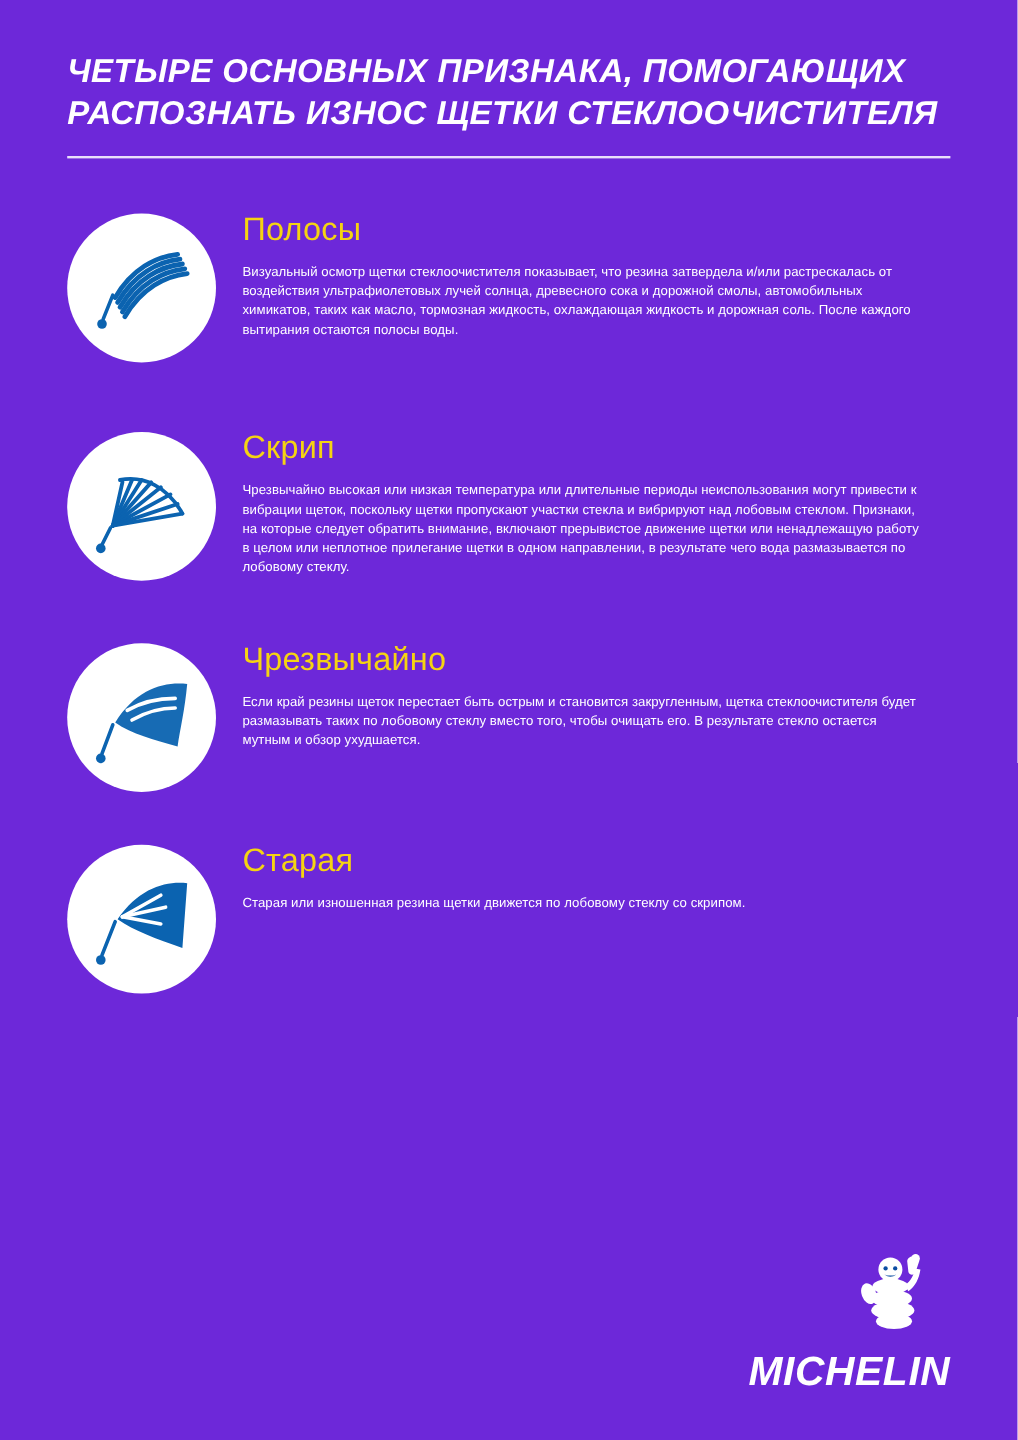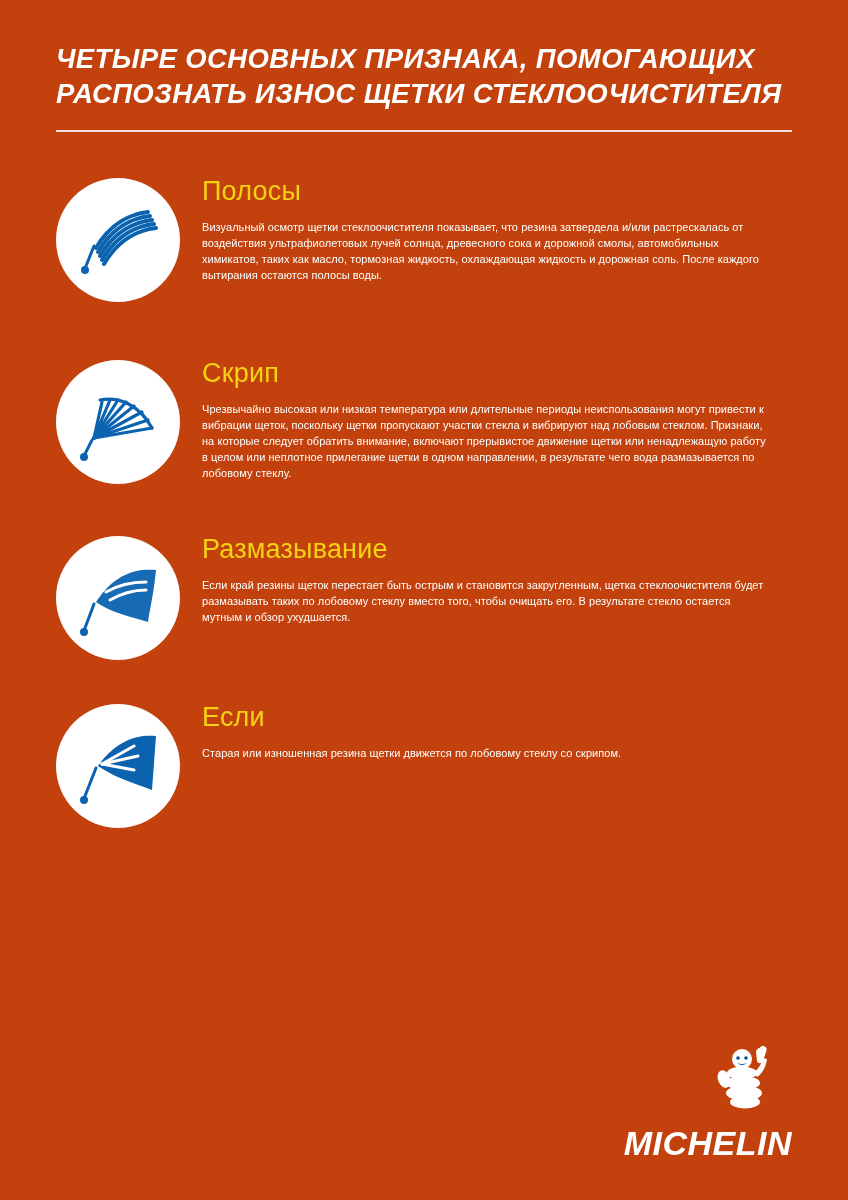"ЧЕТЫРЕ ОСНОВНЫХ ПРИЗНАКА, ПОМОГАЮЩИХ" .poster { background: #c2410c -> #6d28d9 }
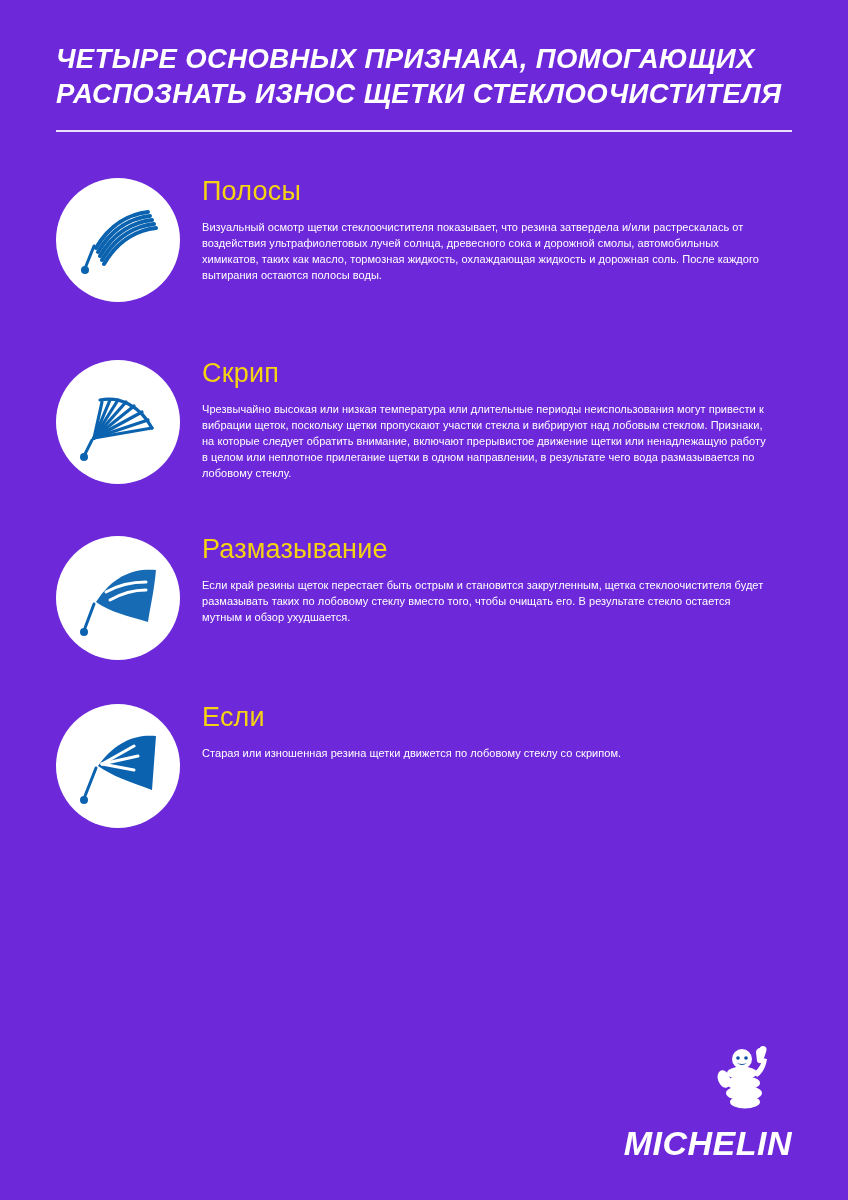"Размазывание" div.item-title { text: Размазывание -> Чрезвычайно }
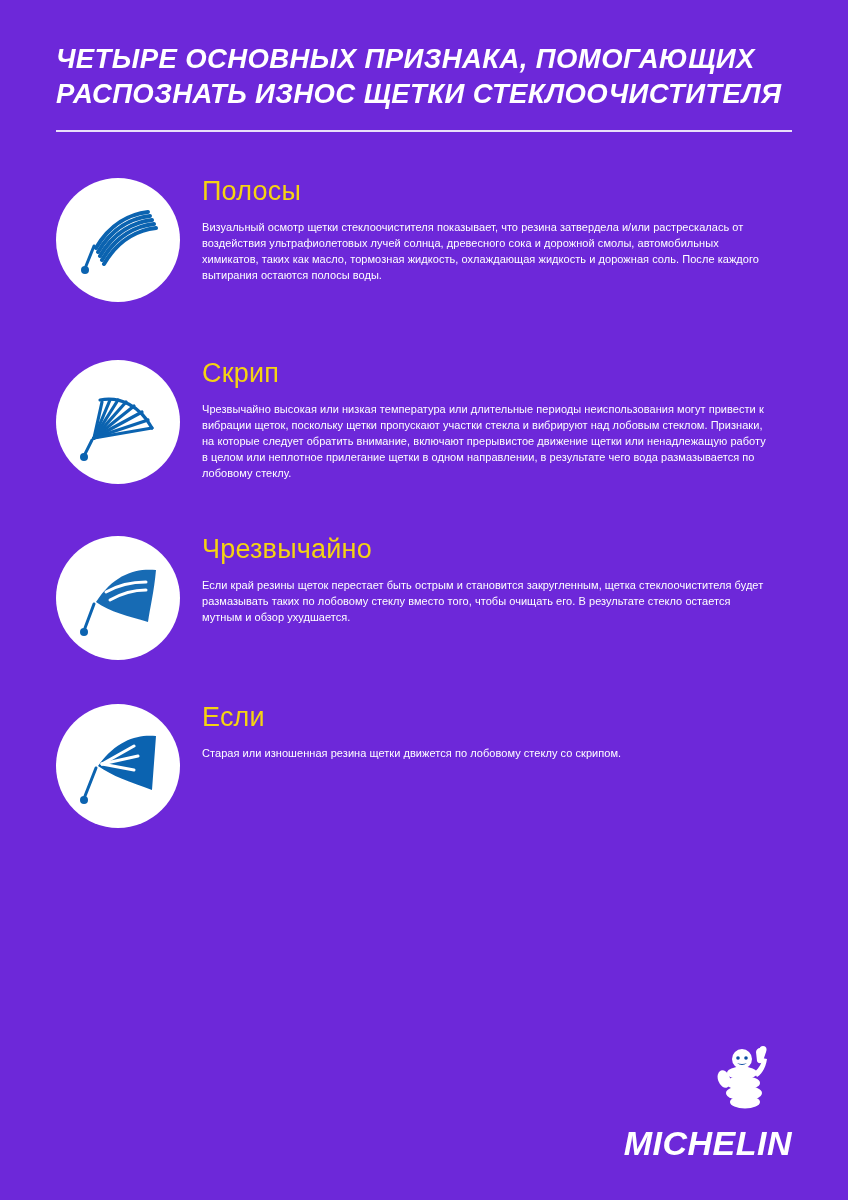"Если" div.item-title { text: Если -> Старая }
